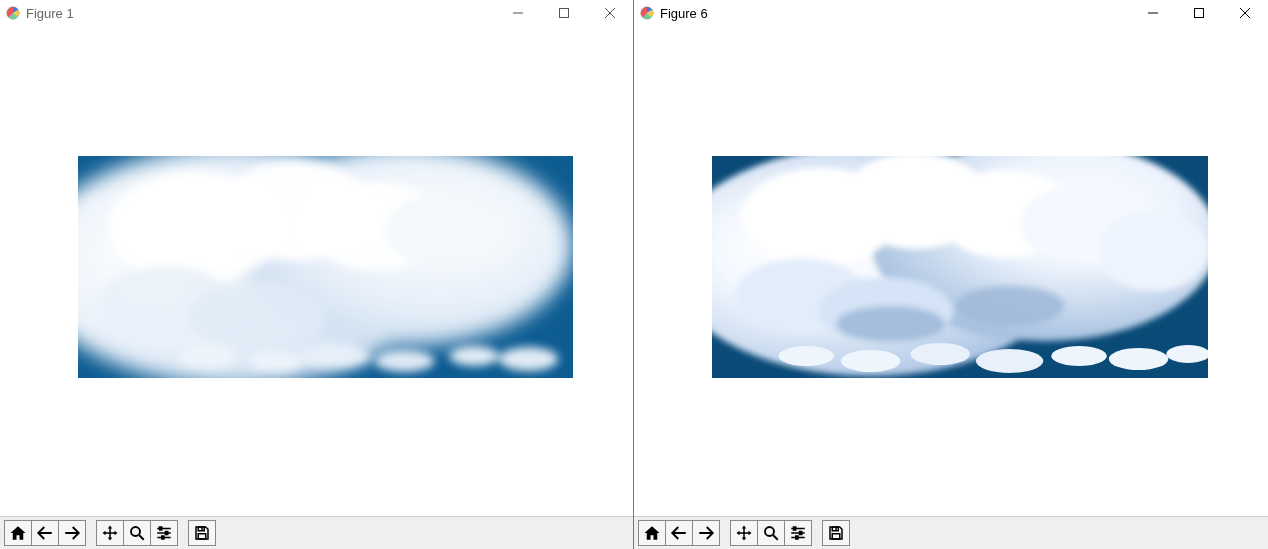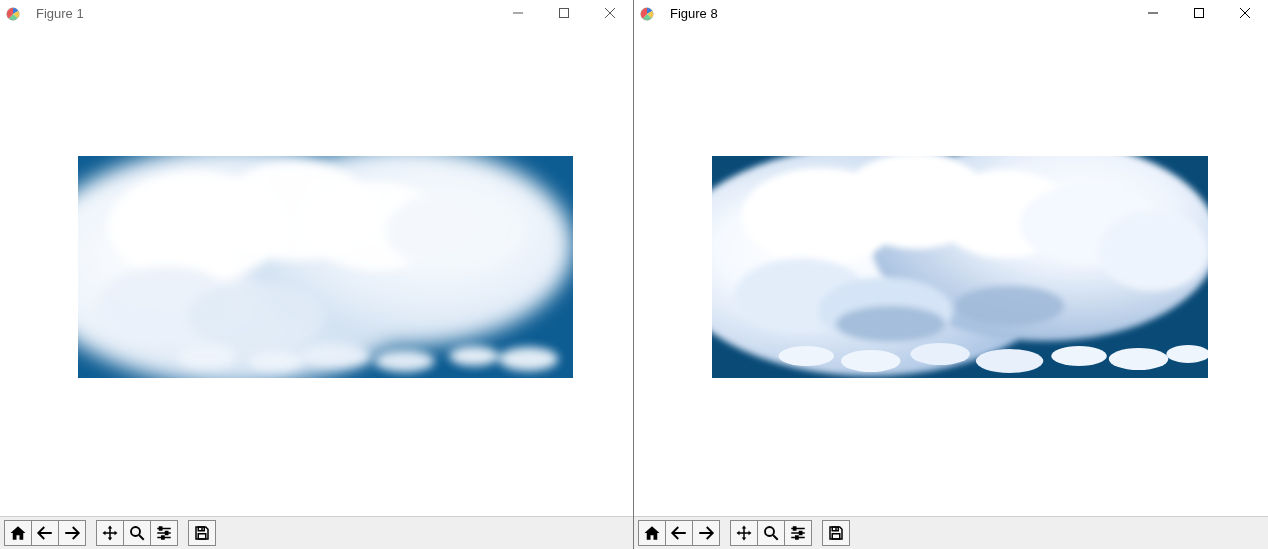"Figure 1" .titlebar .left { align-items: flex-end -> center; gap: 16px -> 6px }
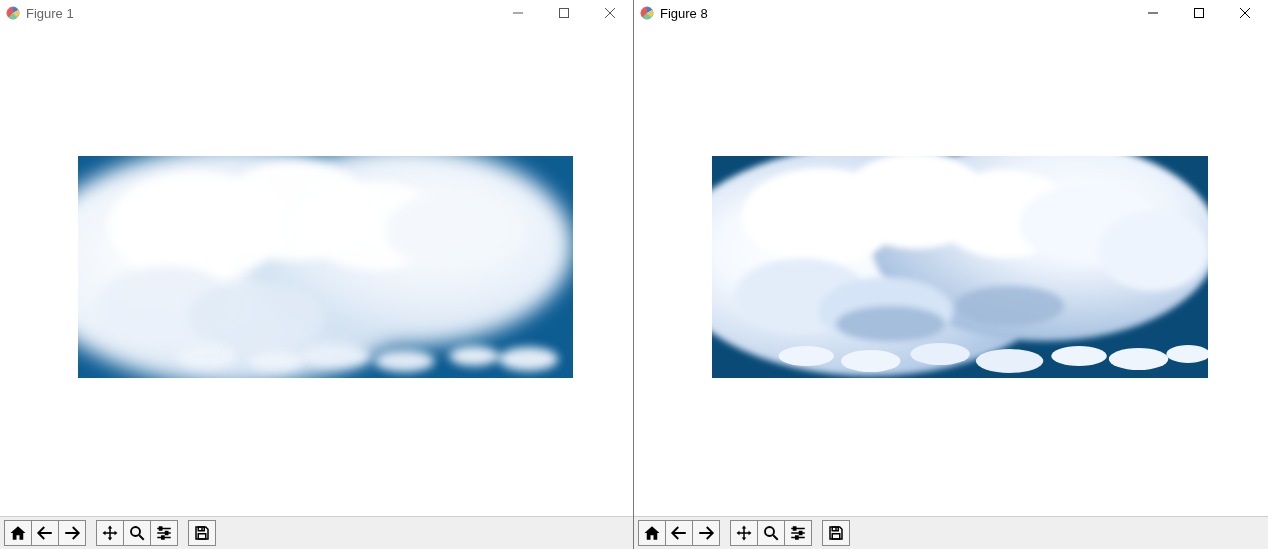"Figure 8" span.title { text: 8 -> 6 }
